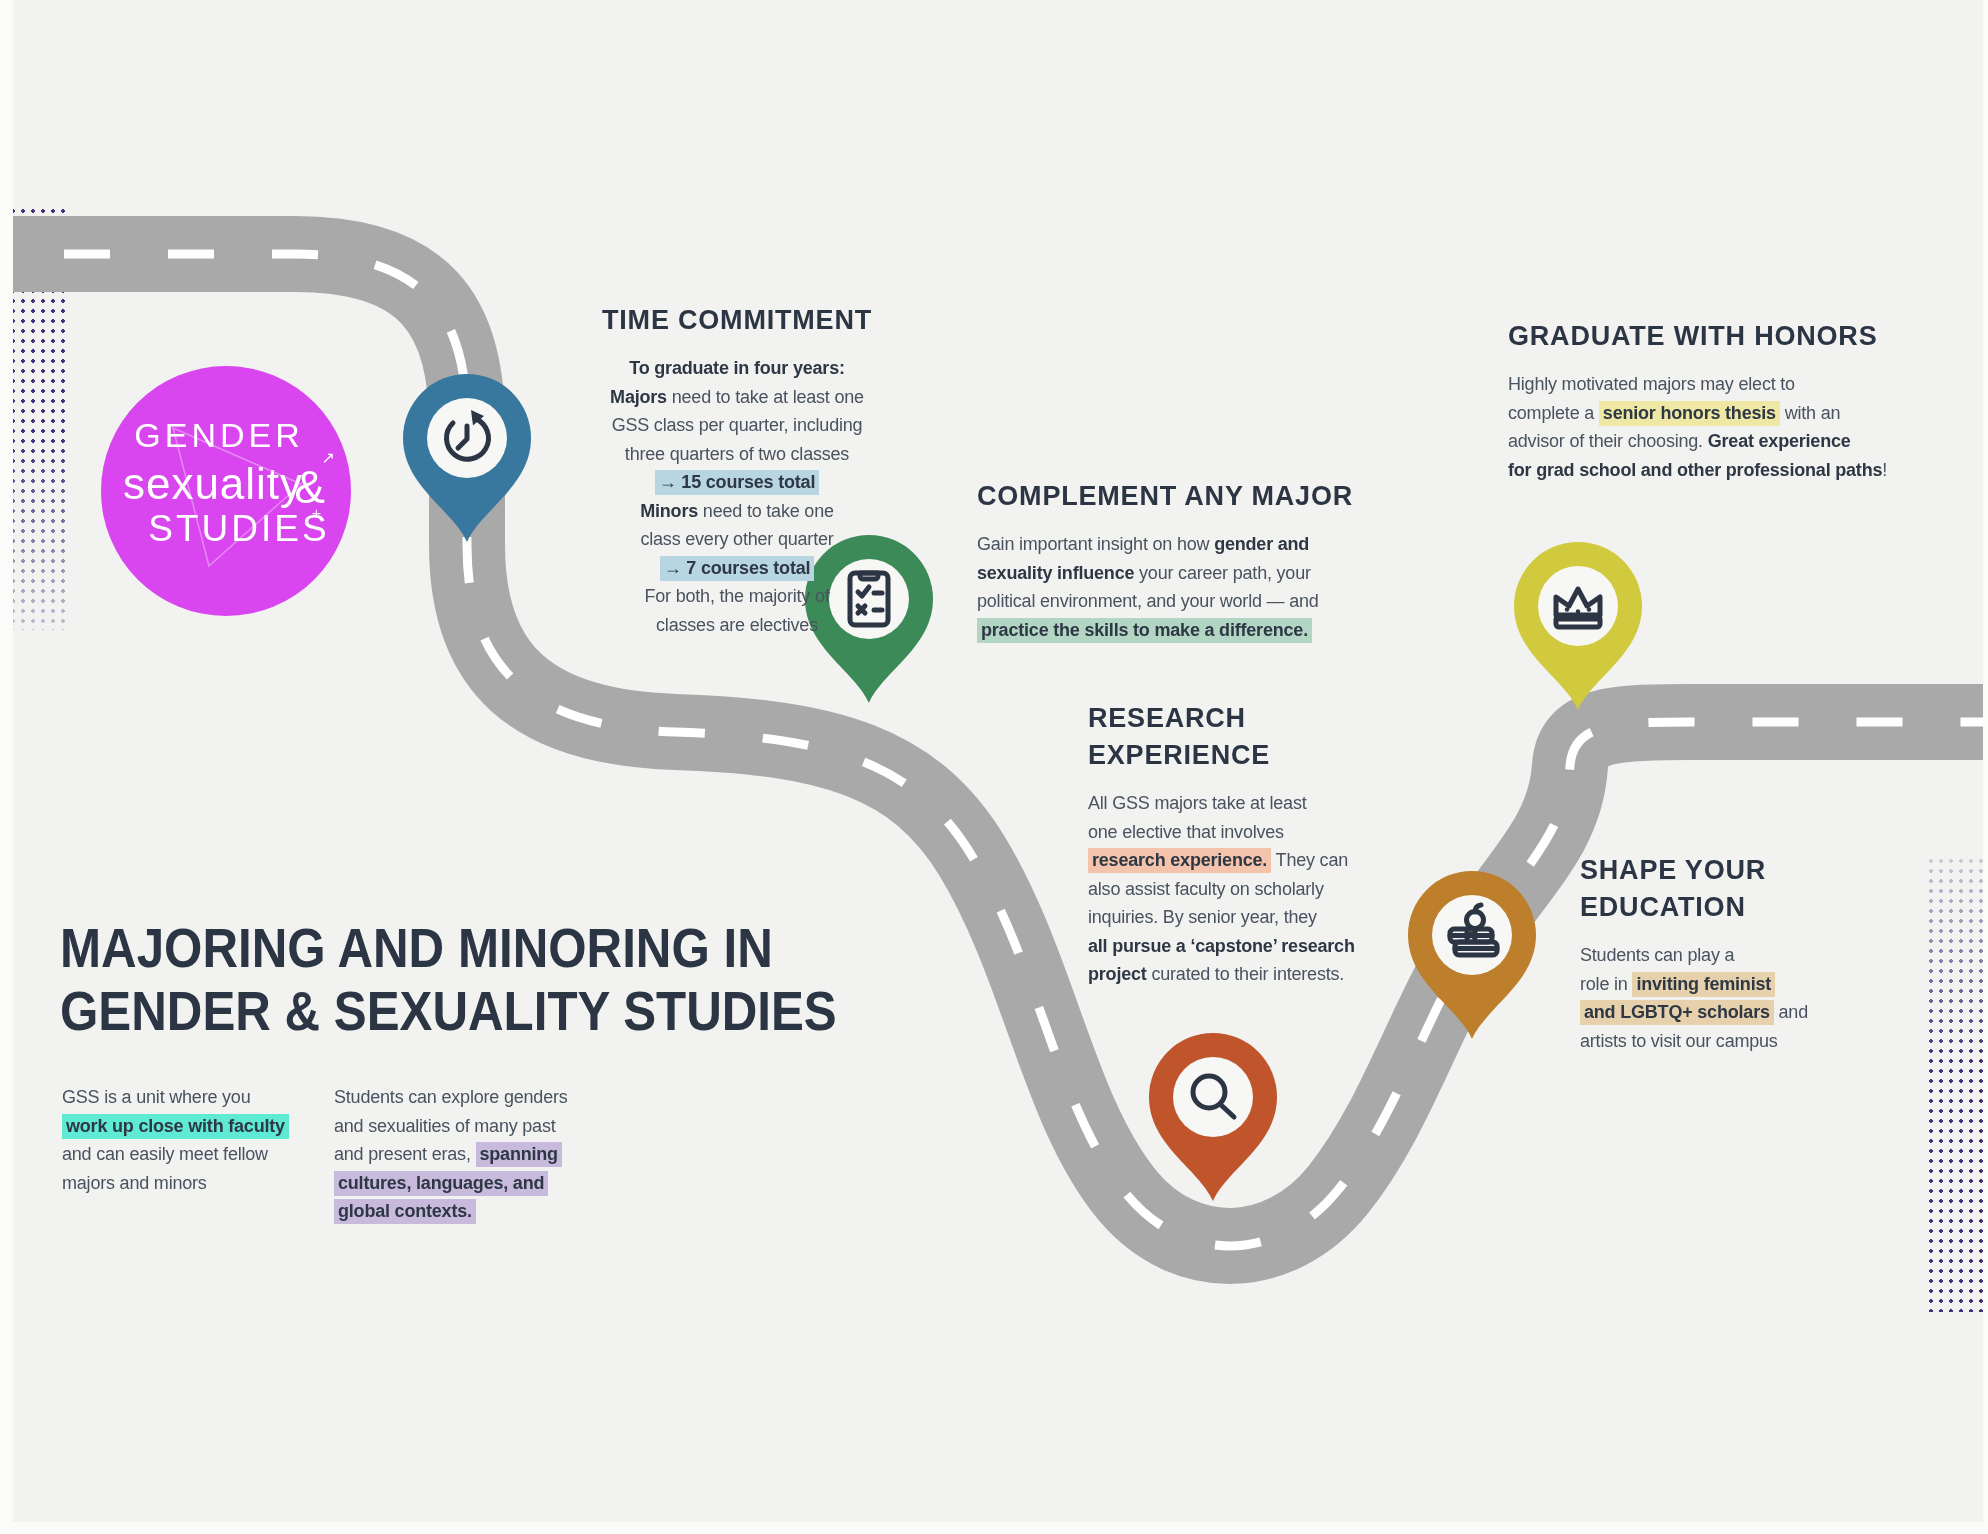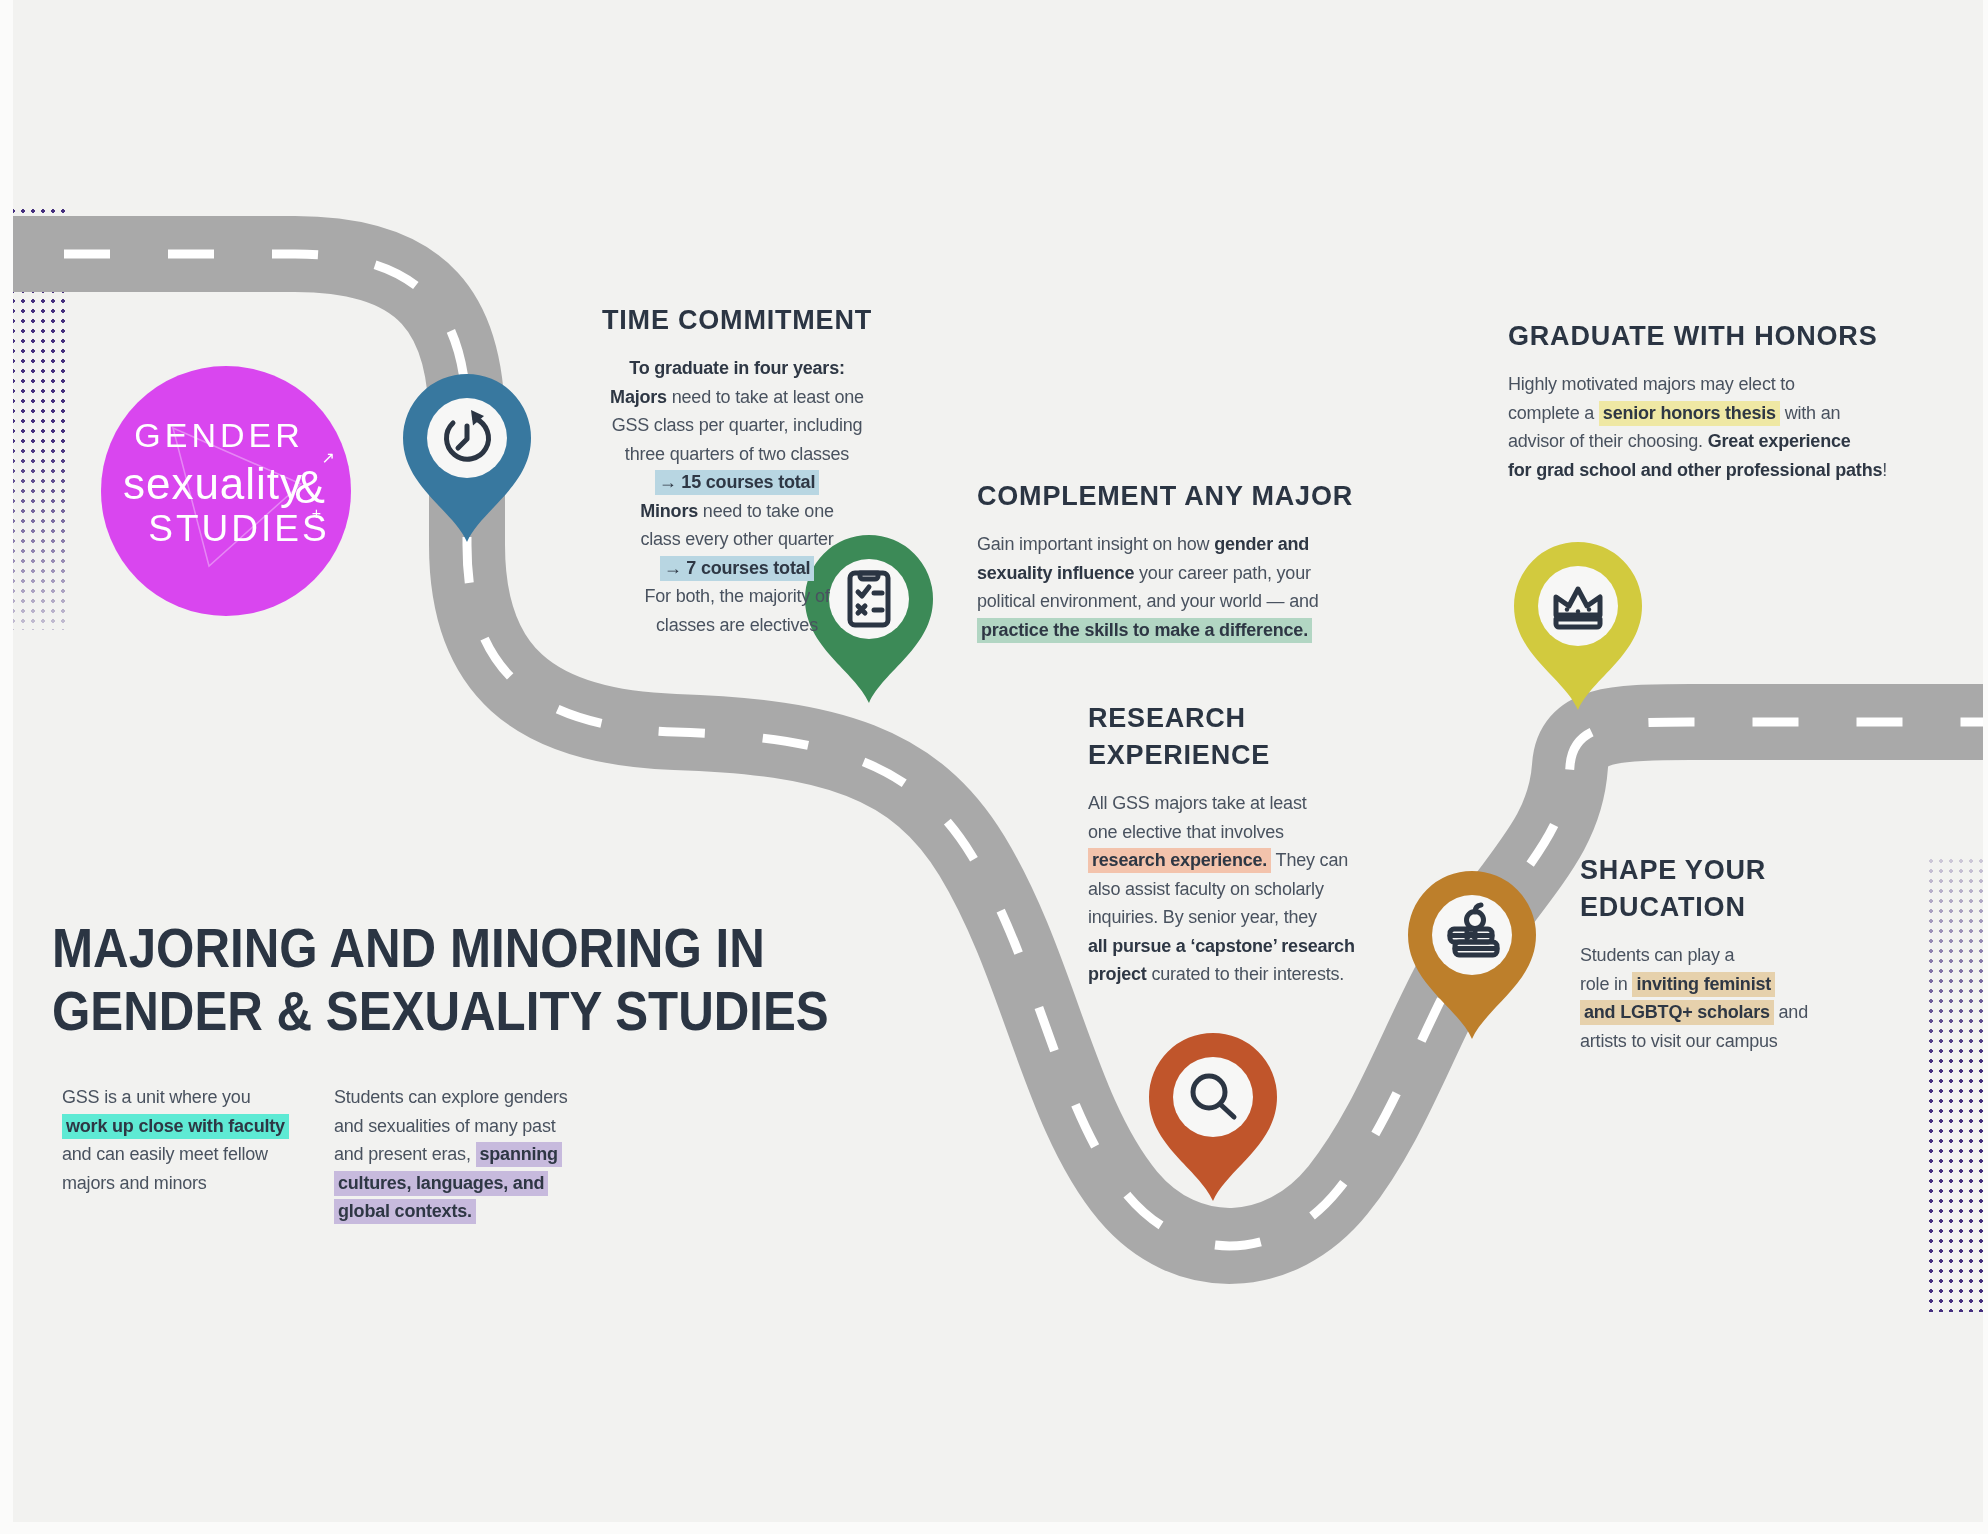"MAJORING AND MINORING IN" .main-title { left: 52px -> 60px }
